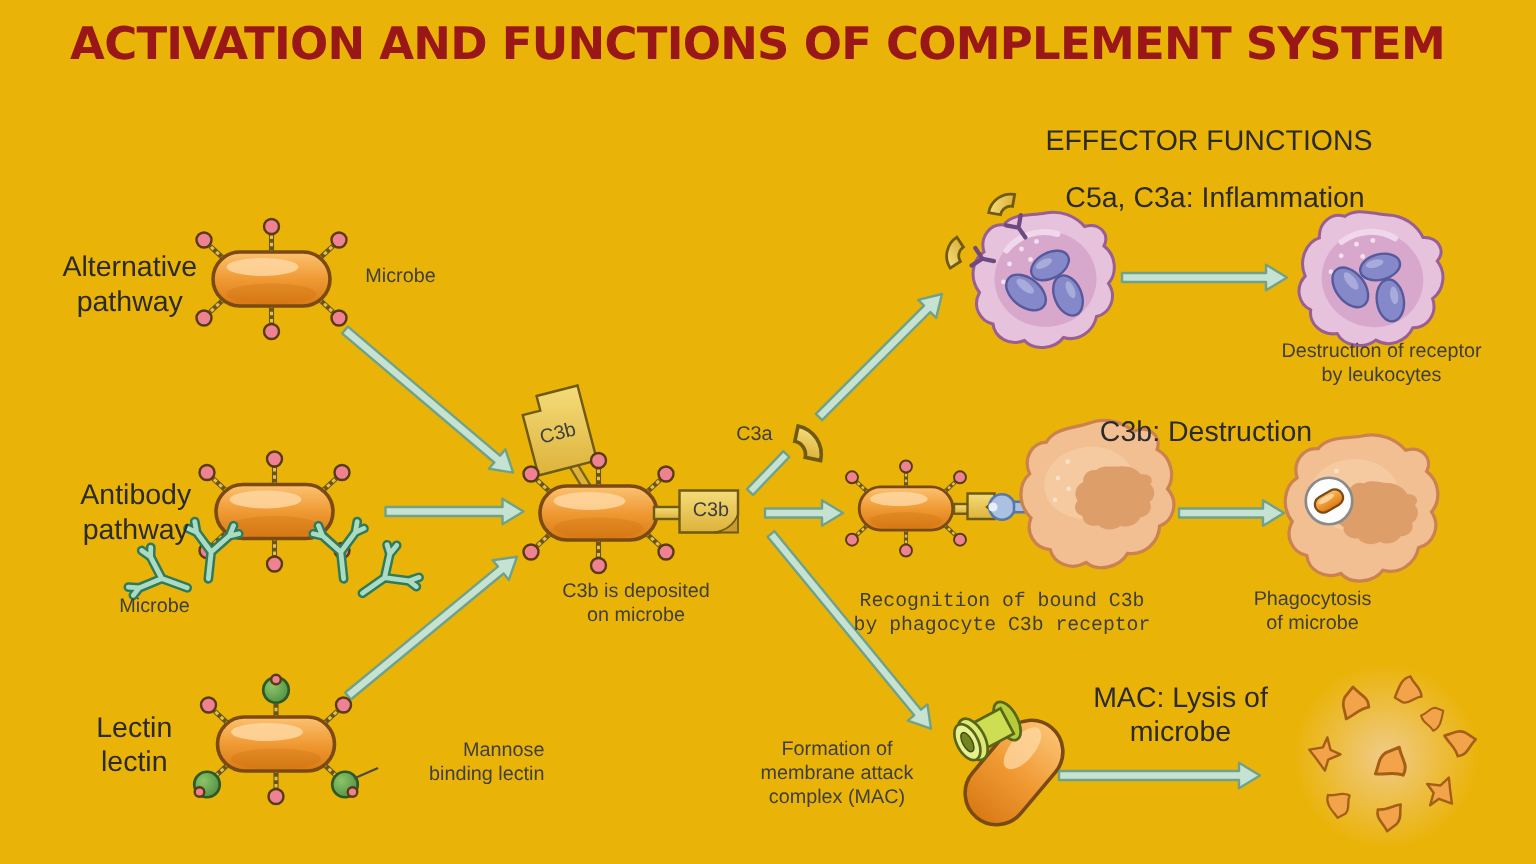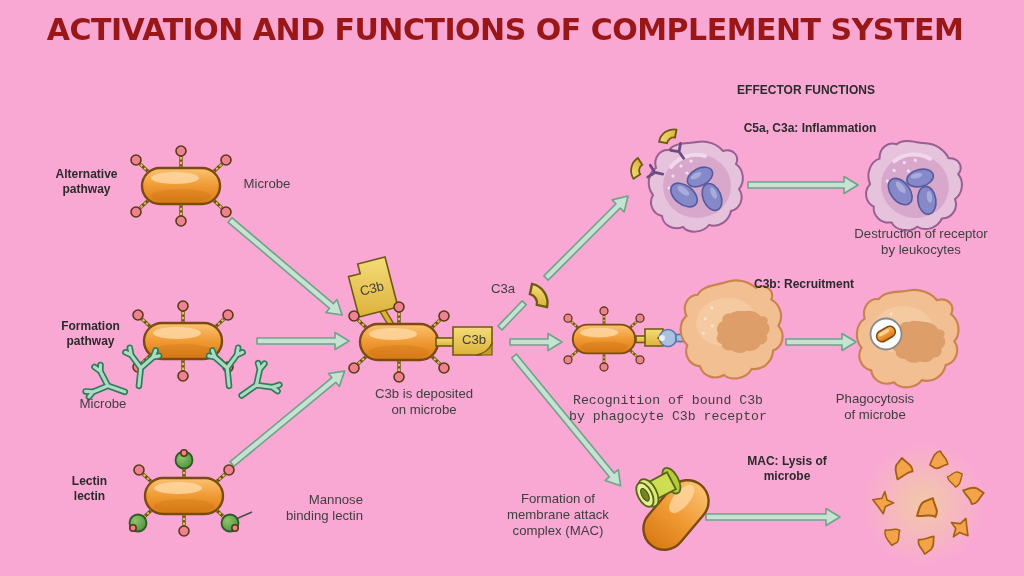"ACTIVATION AND FUNCTIONS OF COMPLEMENT" .slide { background: #f9a8d4 -> #eab308 }
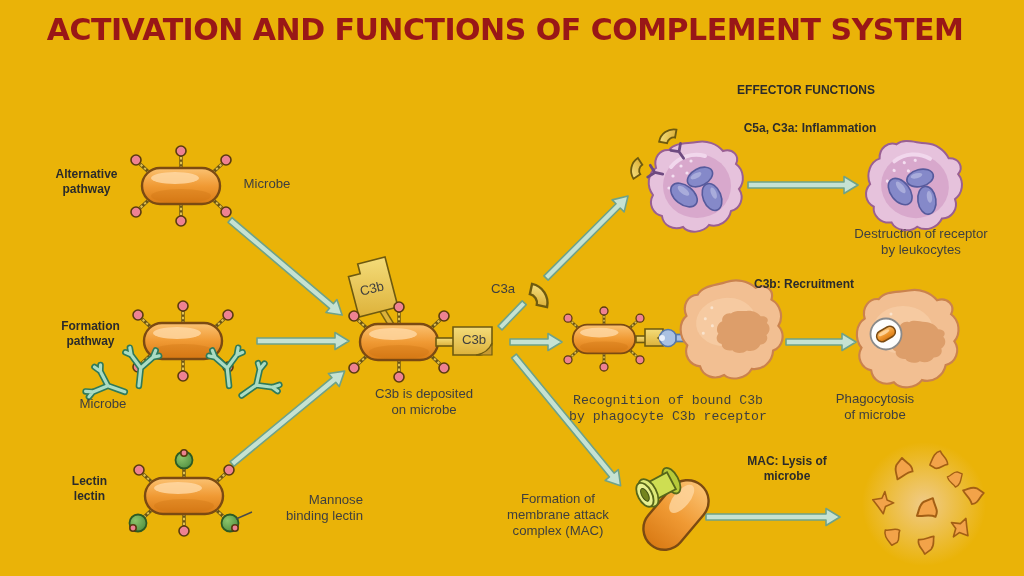"EFFECTOR FUNCTIONS" .lbl.bold { font-size: 12px -> 19px; font-weight: bold -> normal }
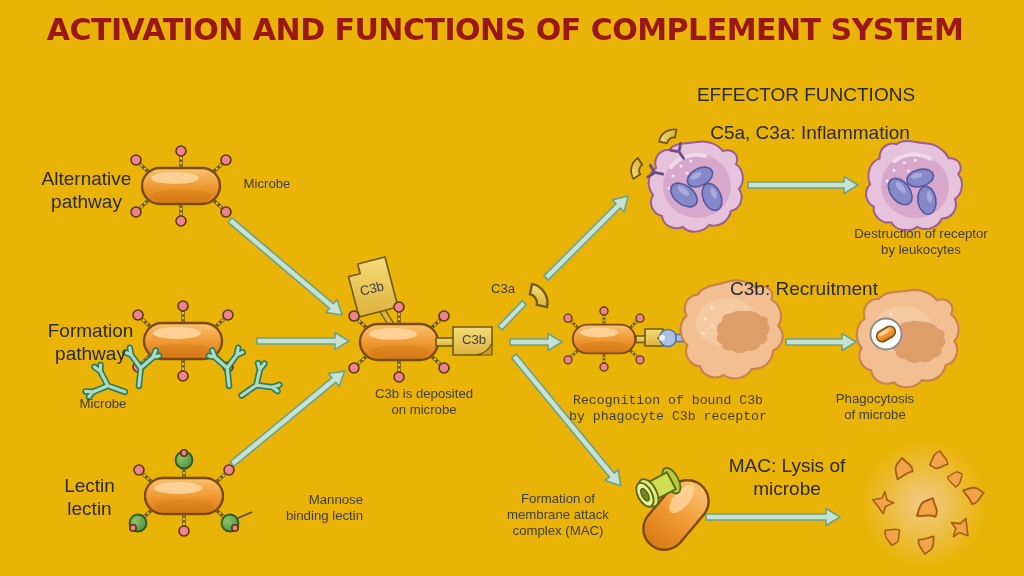"C3b: Recruitment" div.lbl { text: Recruitment -> Destruction }
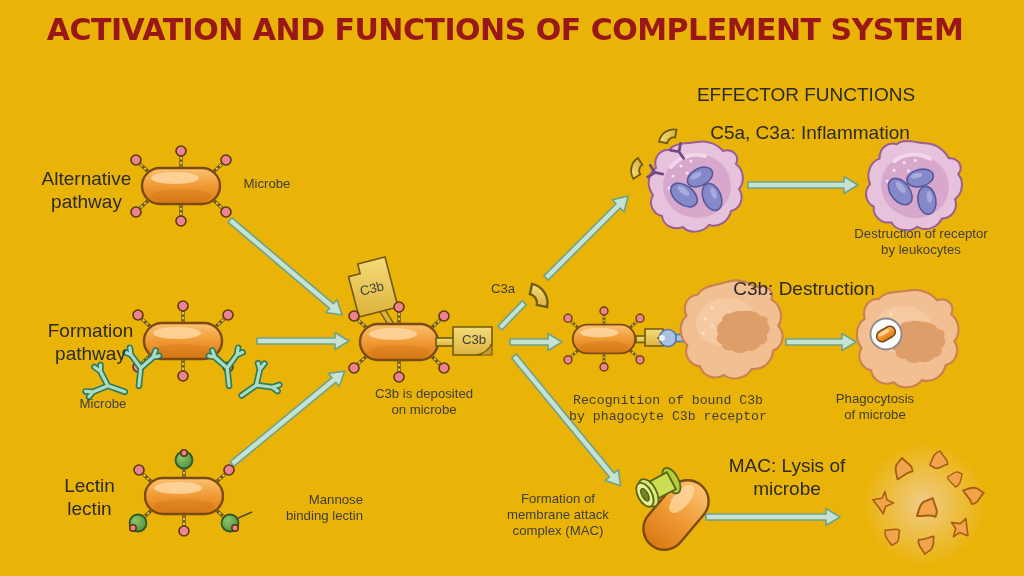"Formation" div.lbl { text: Formation -> Antibody }
